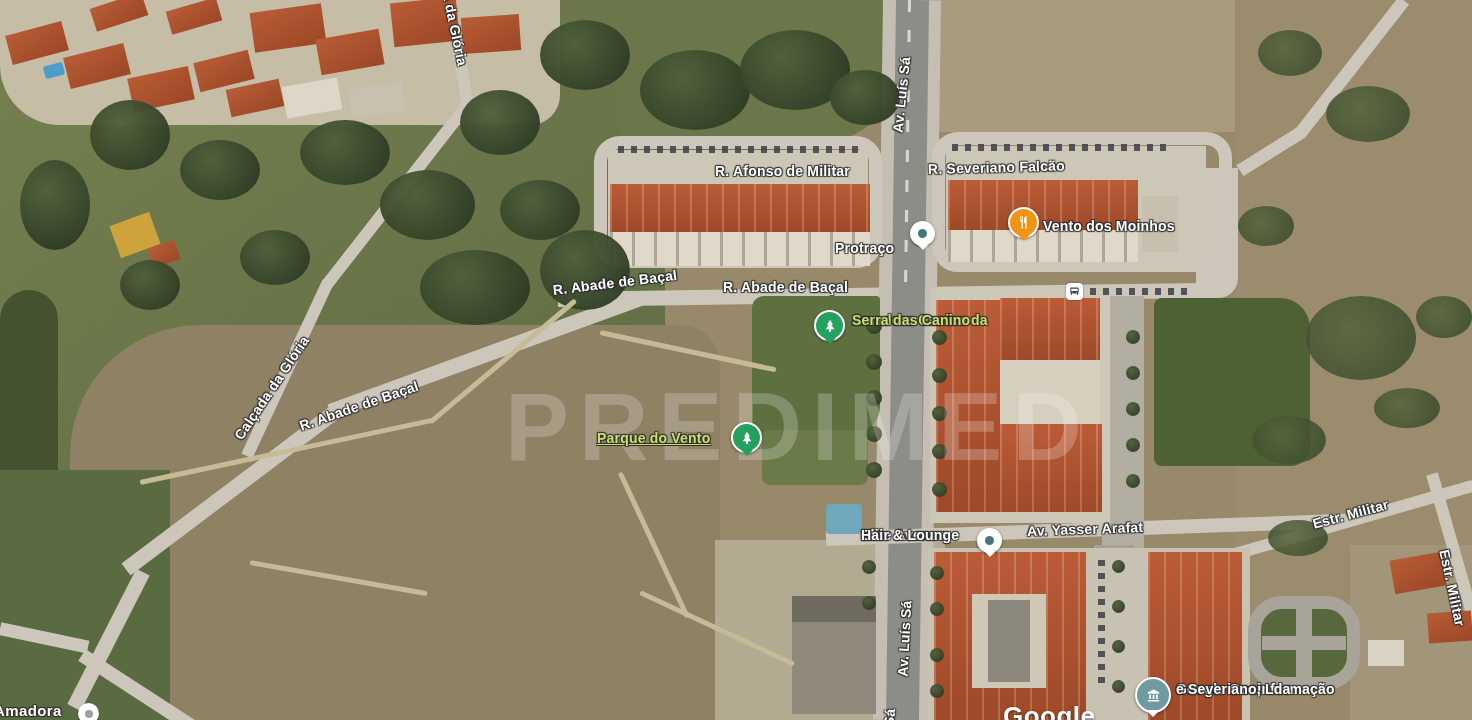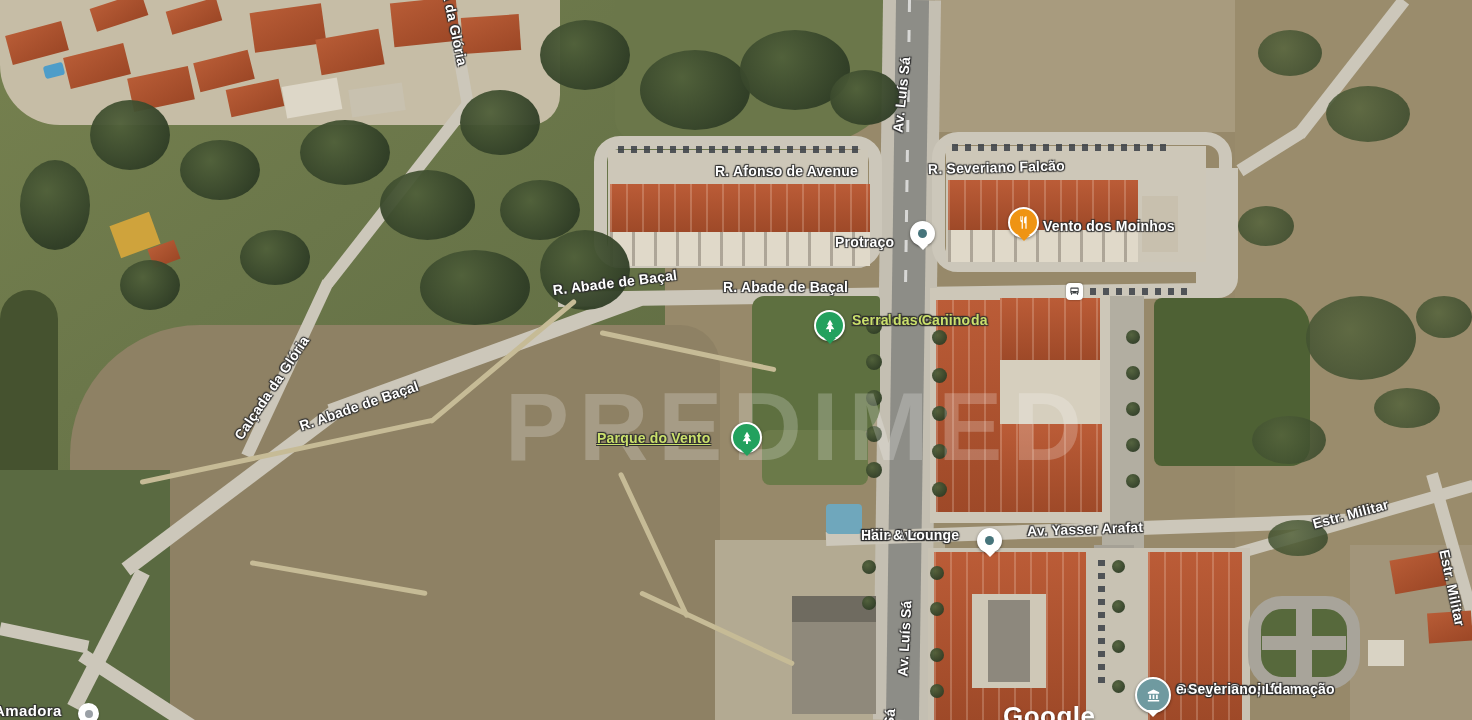"R. Afonso de Avenue" div.lab { text: Avenue -> Militar }
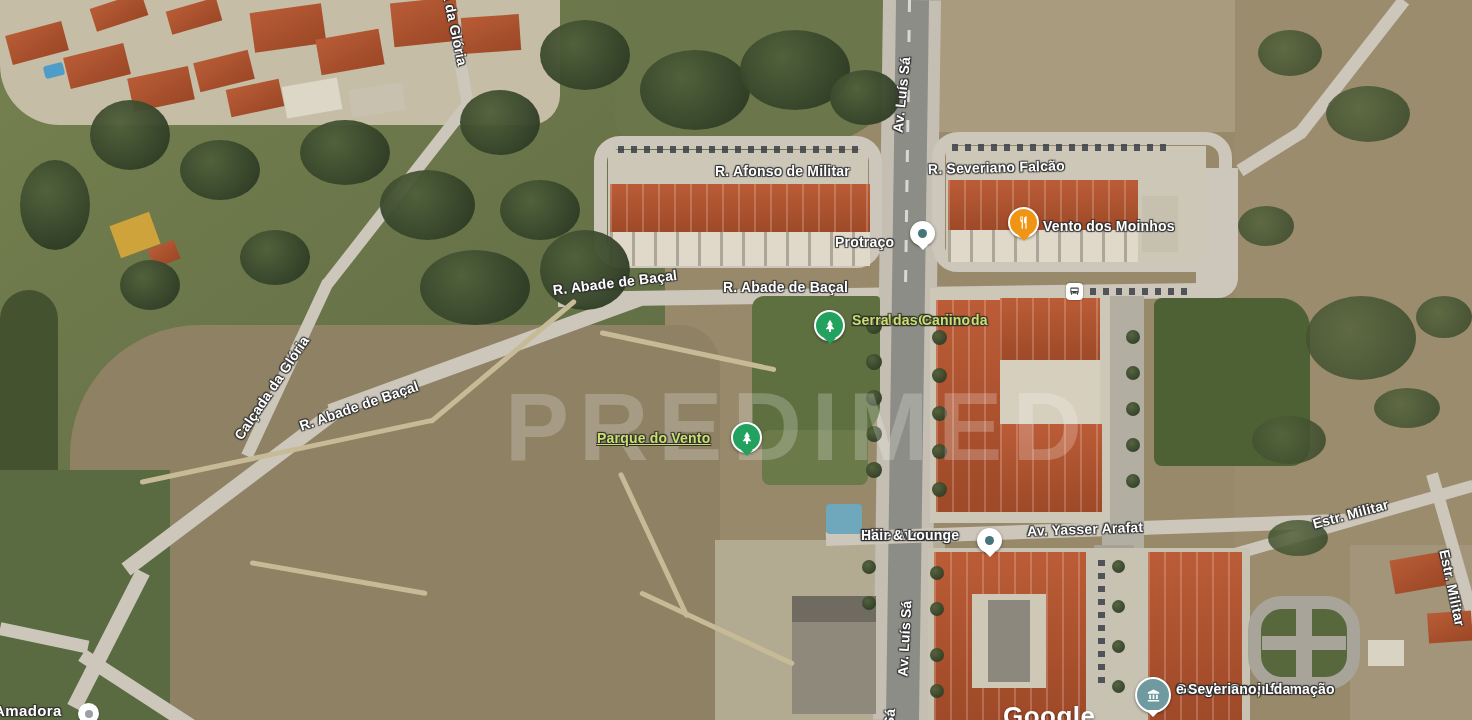"Protraço" div.lab { top: 234px -> 240px }
